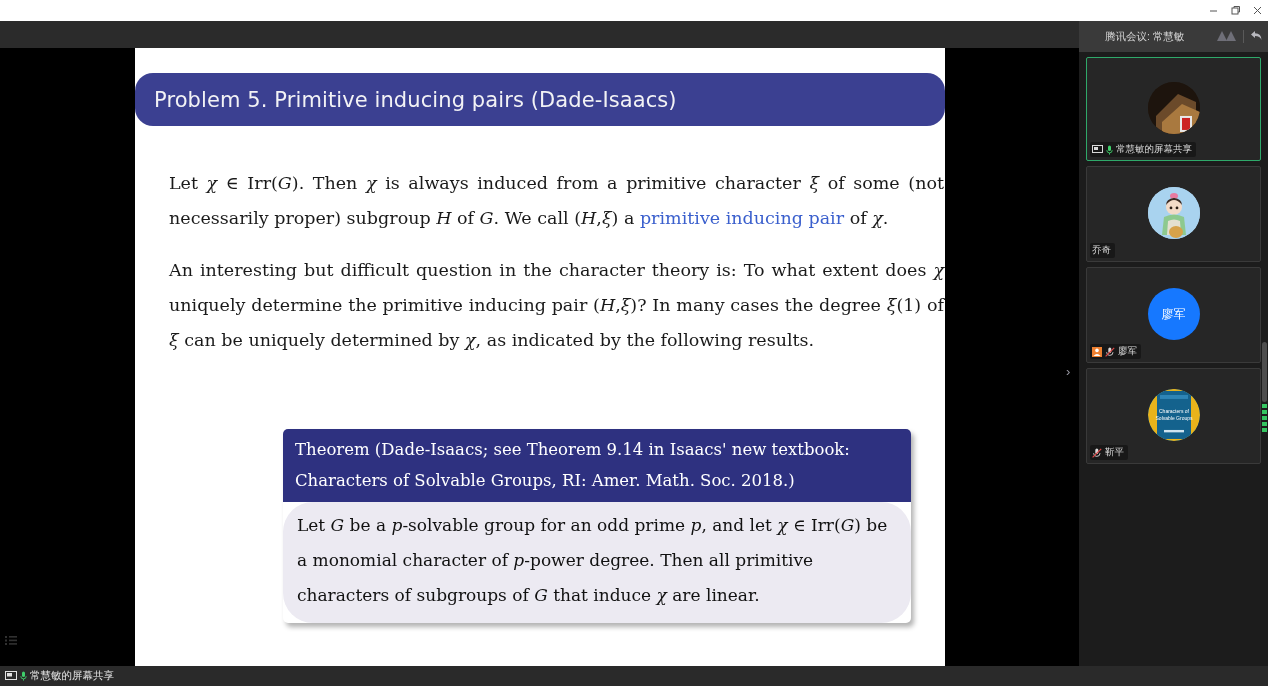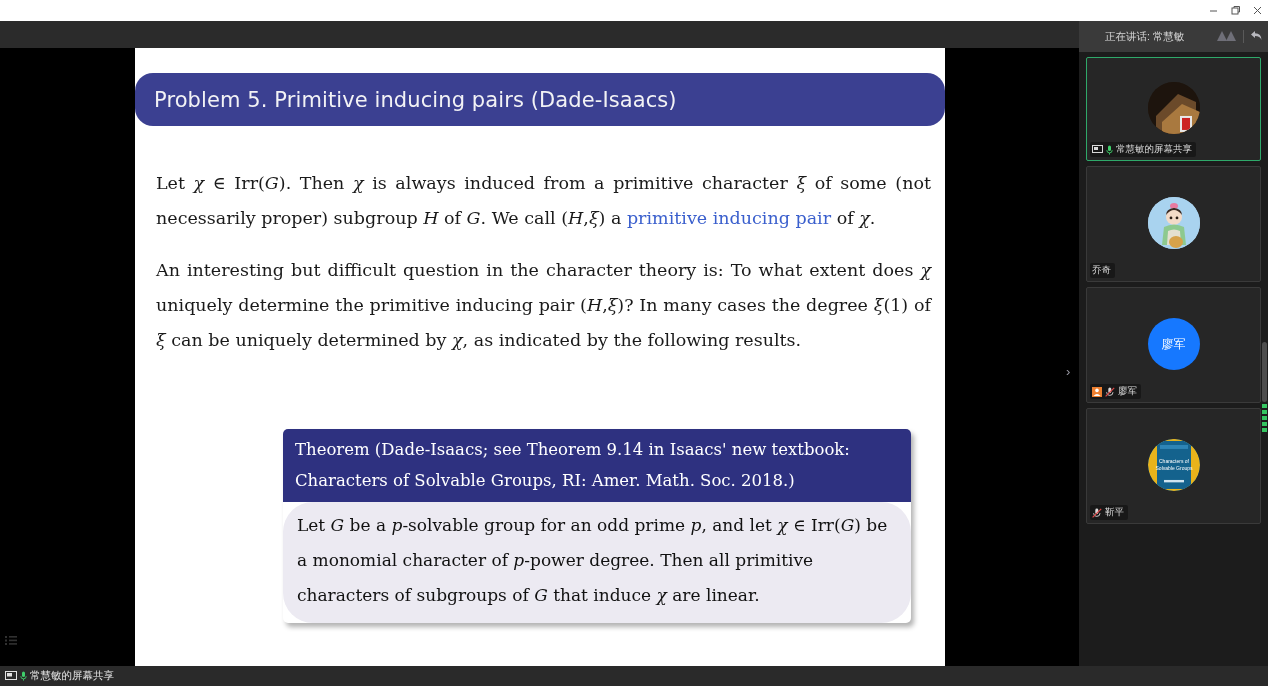"正在讲话: 常慧敏" span.panel-head-label { text: 正在讲话 -> 腾讯会议 }
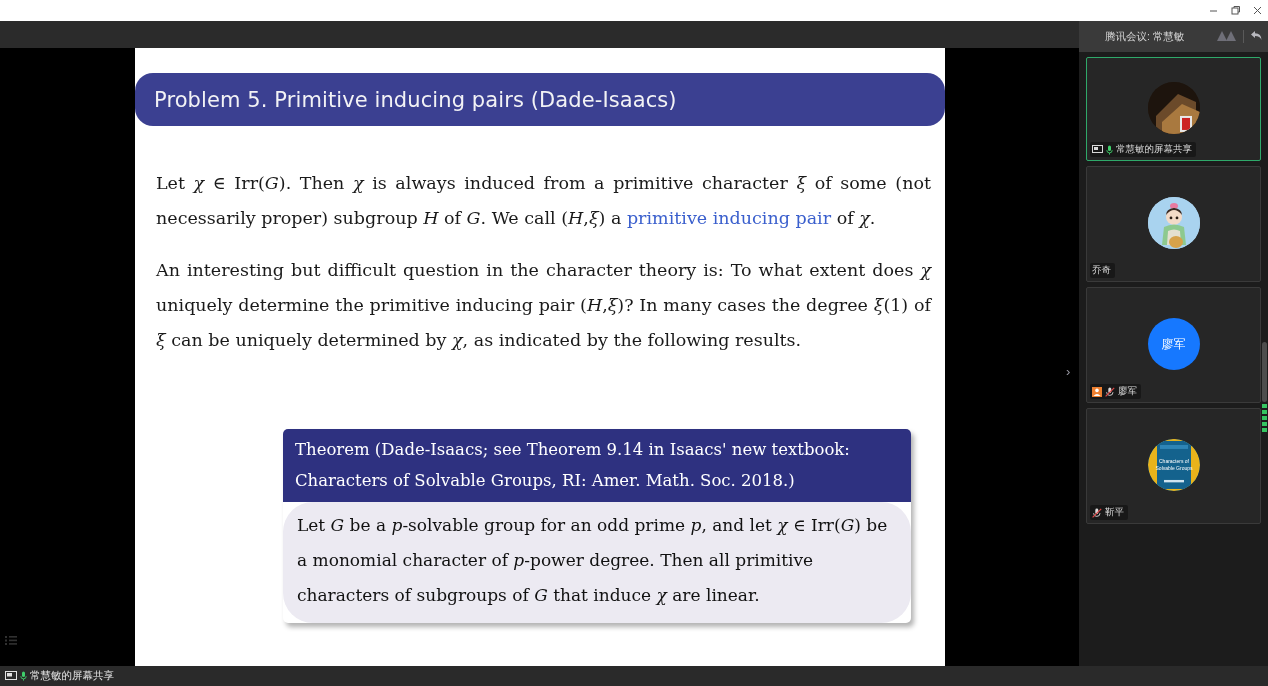"Let χ ∈ Irr(G). Then" .slide-body { left: 3px -> 16px }
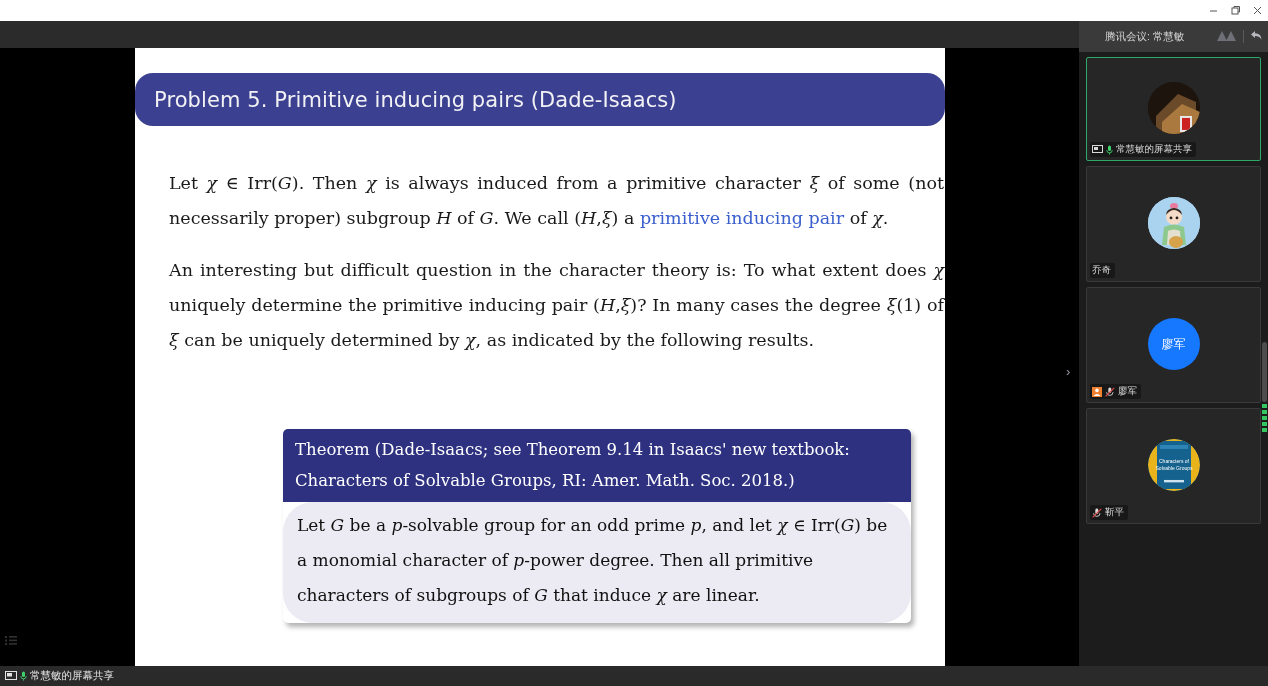"乔奇" .tile { height: 116px -> 96px }
